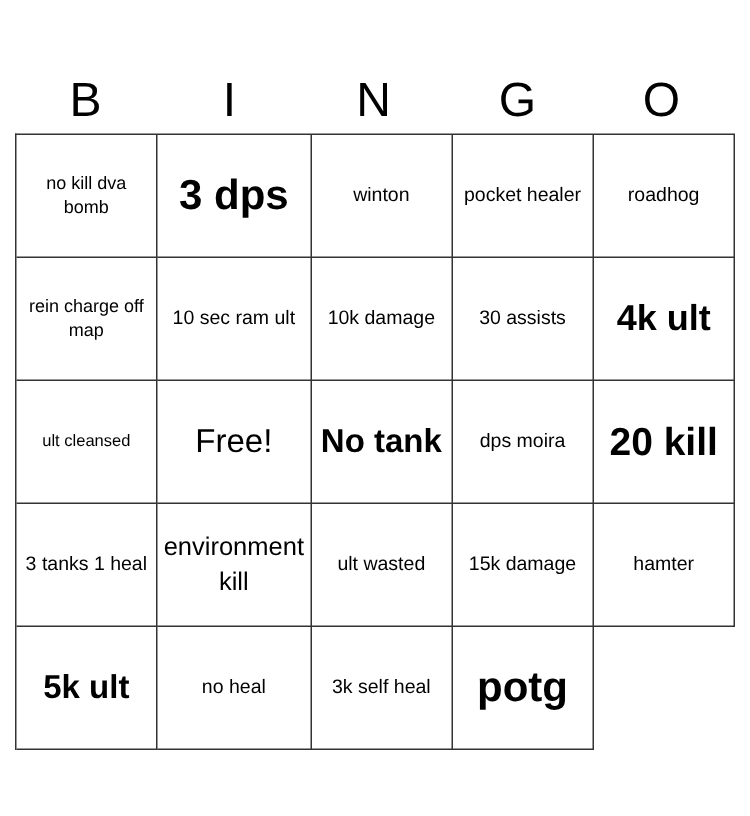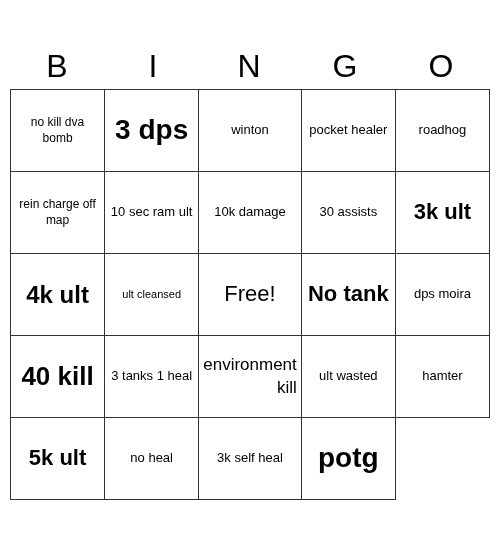"3k ult" div.bingo-cell { html: <div>3k ult</div> -> none }
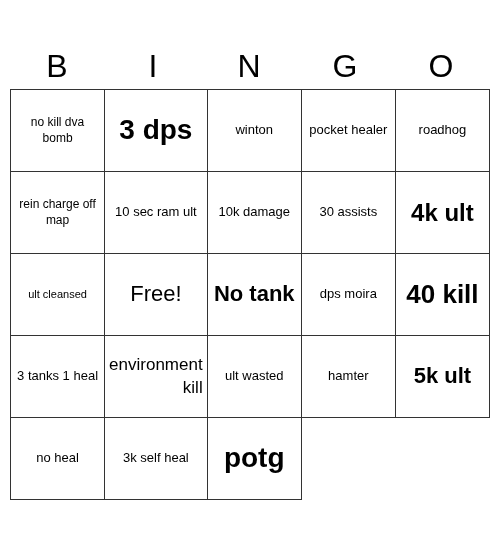"ult cleansed" .bingo-cell.small { text-align: right -> none }
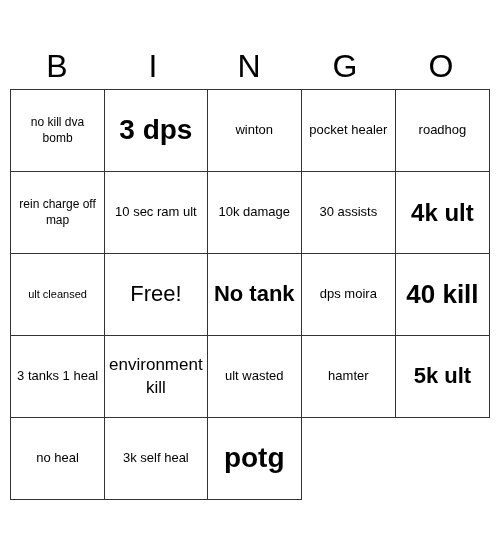"40 kill" div.bingo-cell { text: 40 -> 20 }
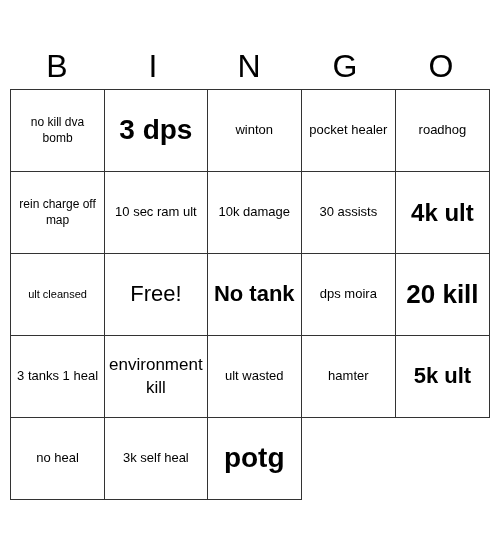"15k damage" div.bingo-cell { html: none -> <div>15k damage</div> }
